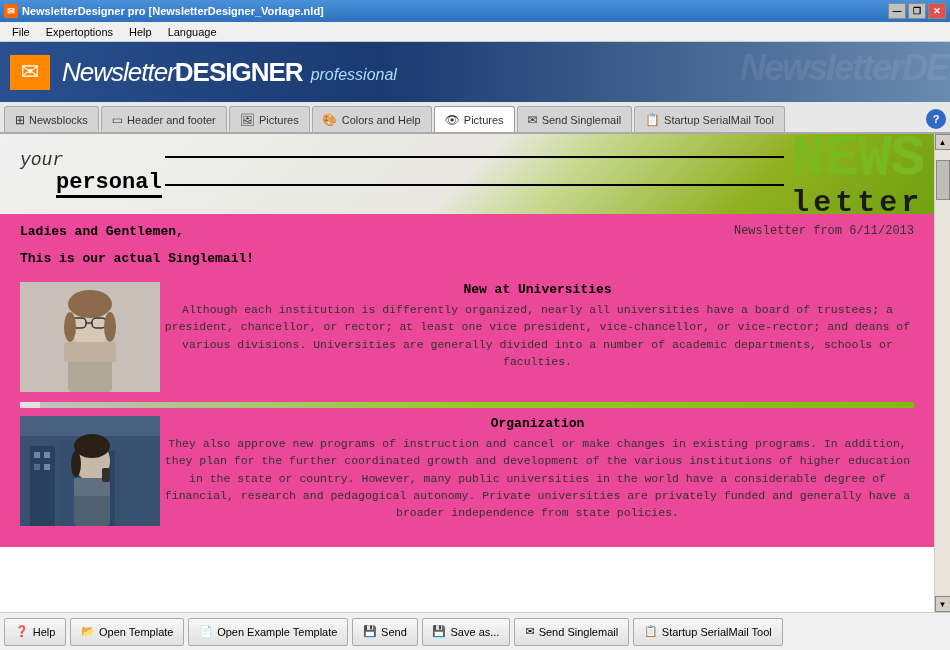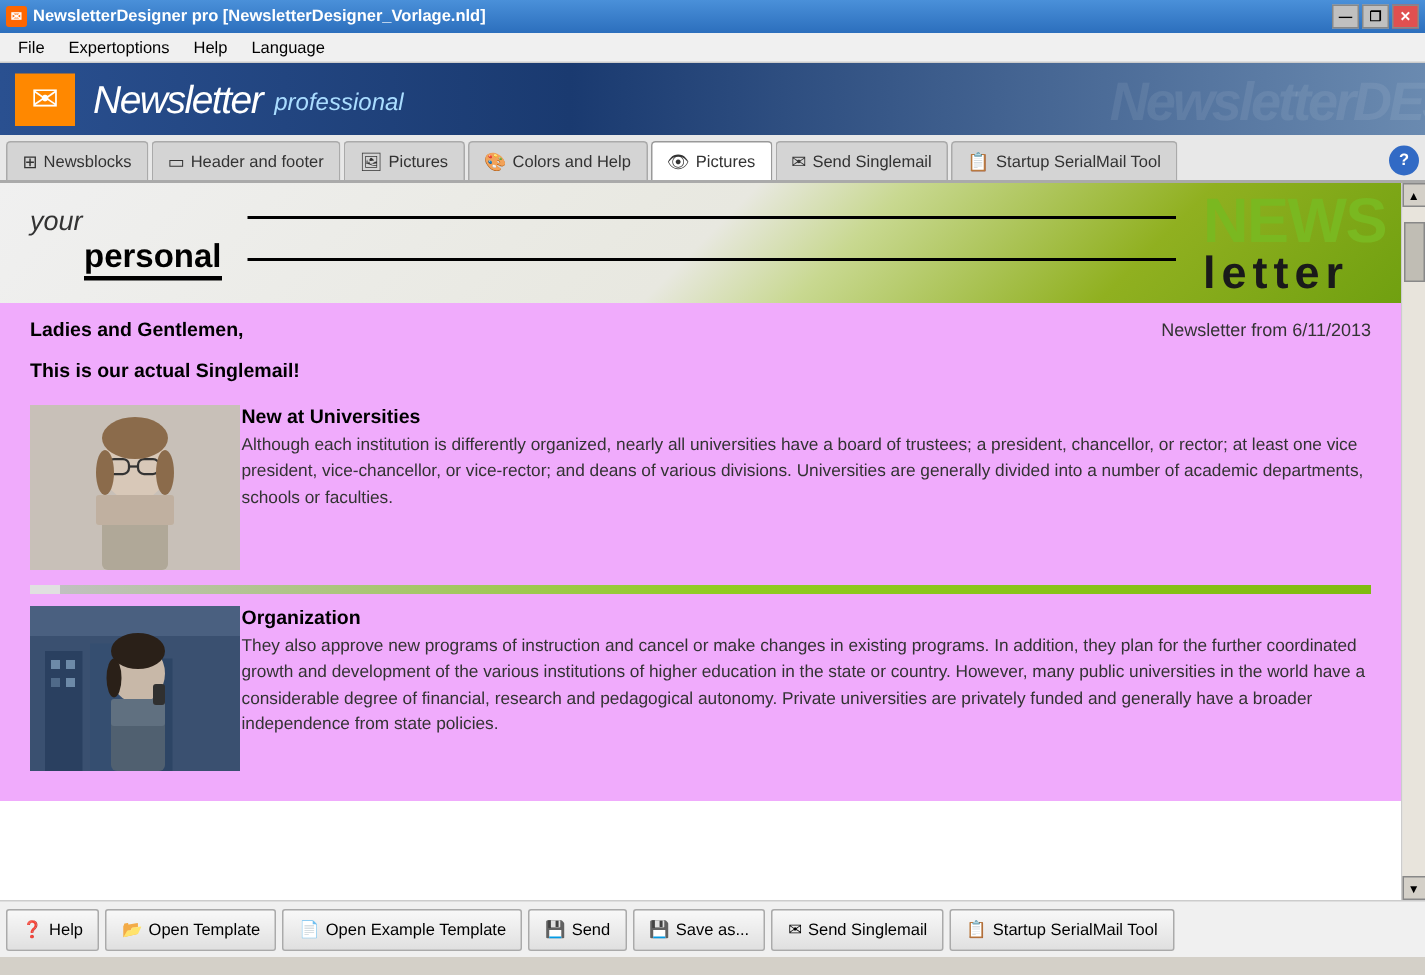"Newsletter" .app-header { height: 48px -> 60px }
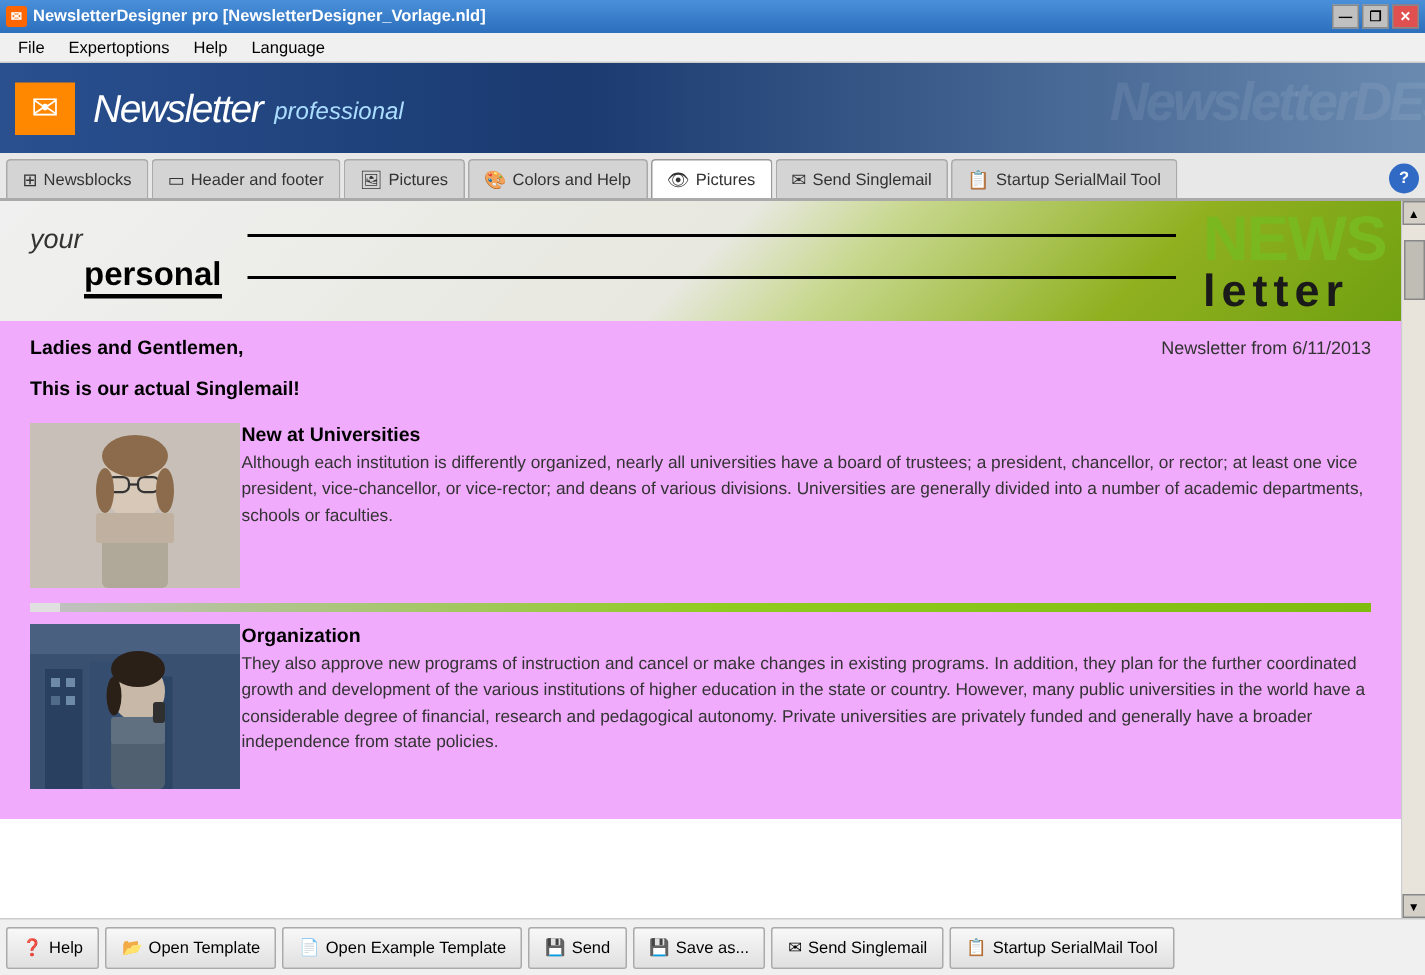"DESIGNER" span.app-logo-text { html: none -> <span>DESIGNER</span> }
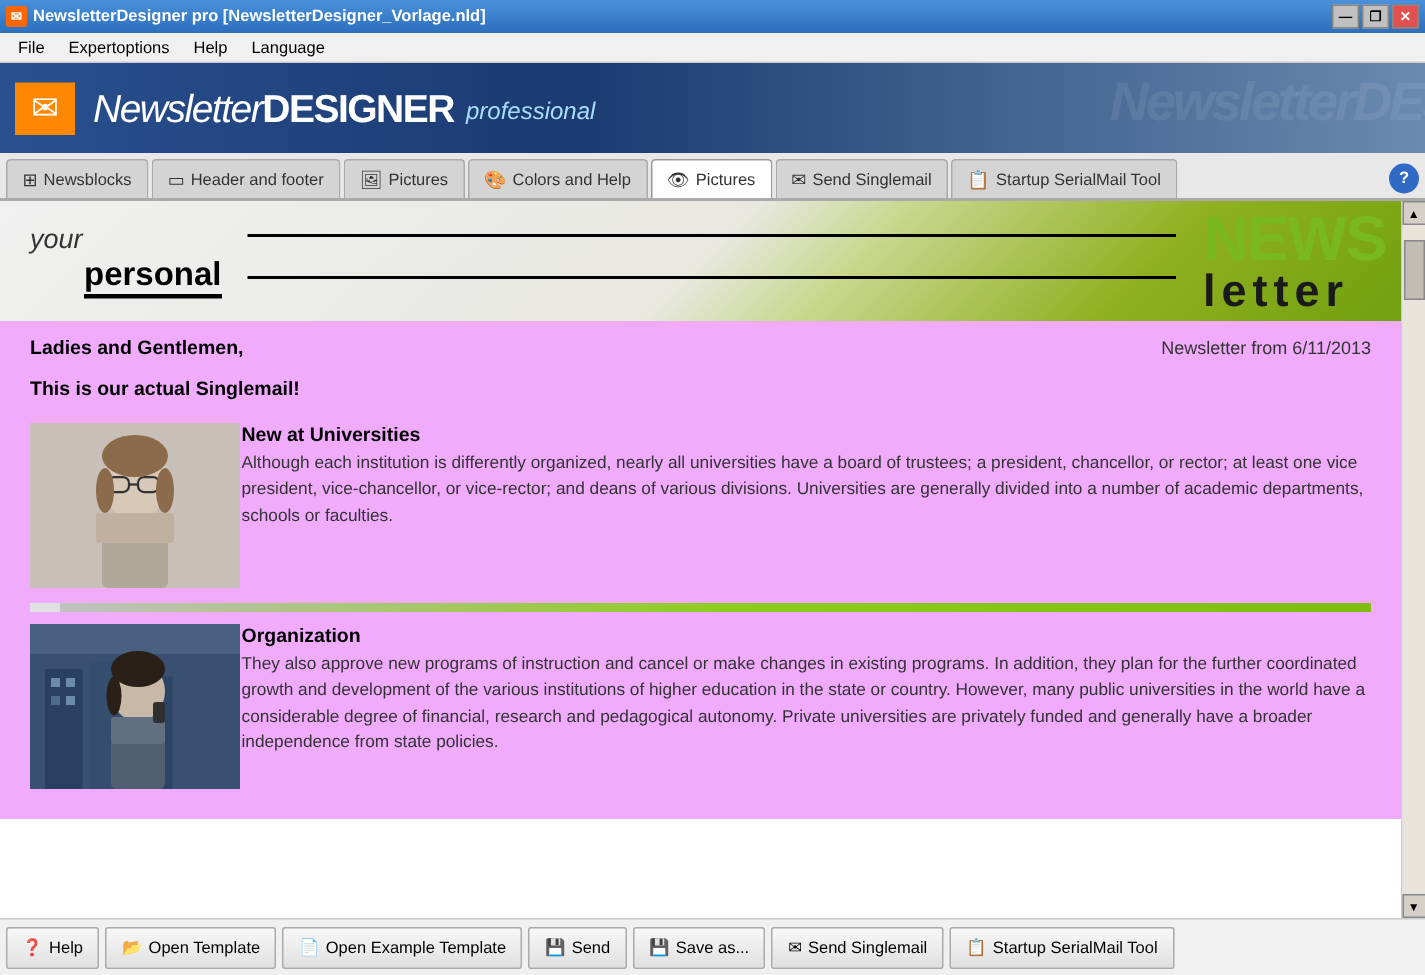"your" .newsletter-content { background: #f0abfc -> #ec4899; font-family: none -> Liberation Mono, monospace }
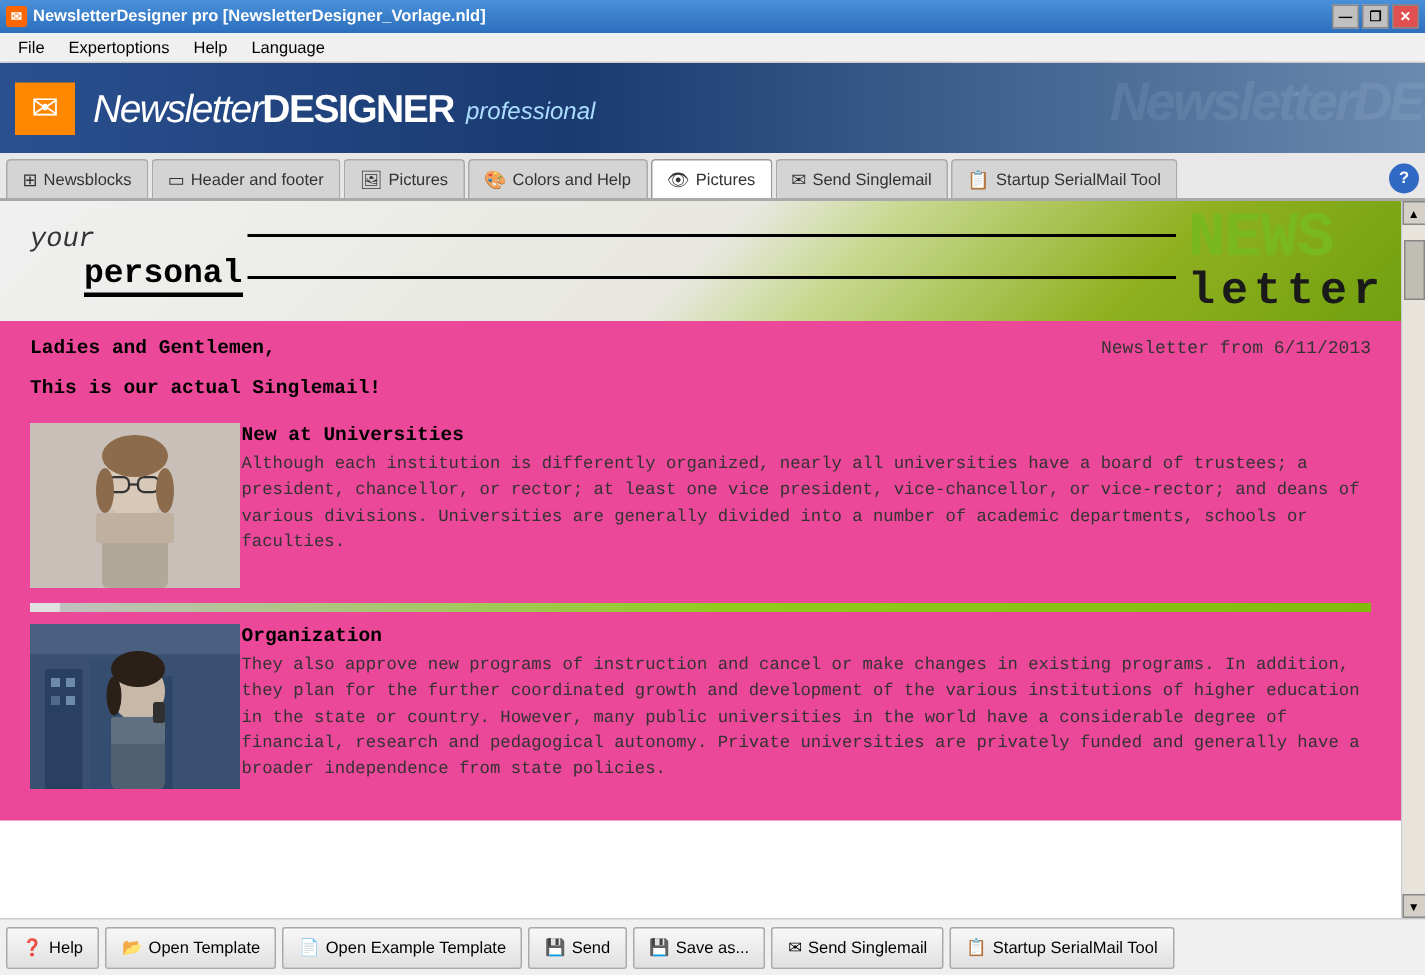"NEWS" div { font-size: 42px -> 57px }
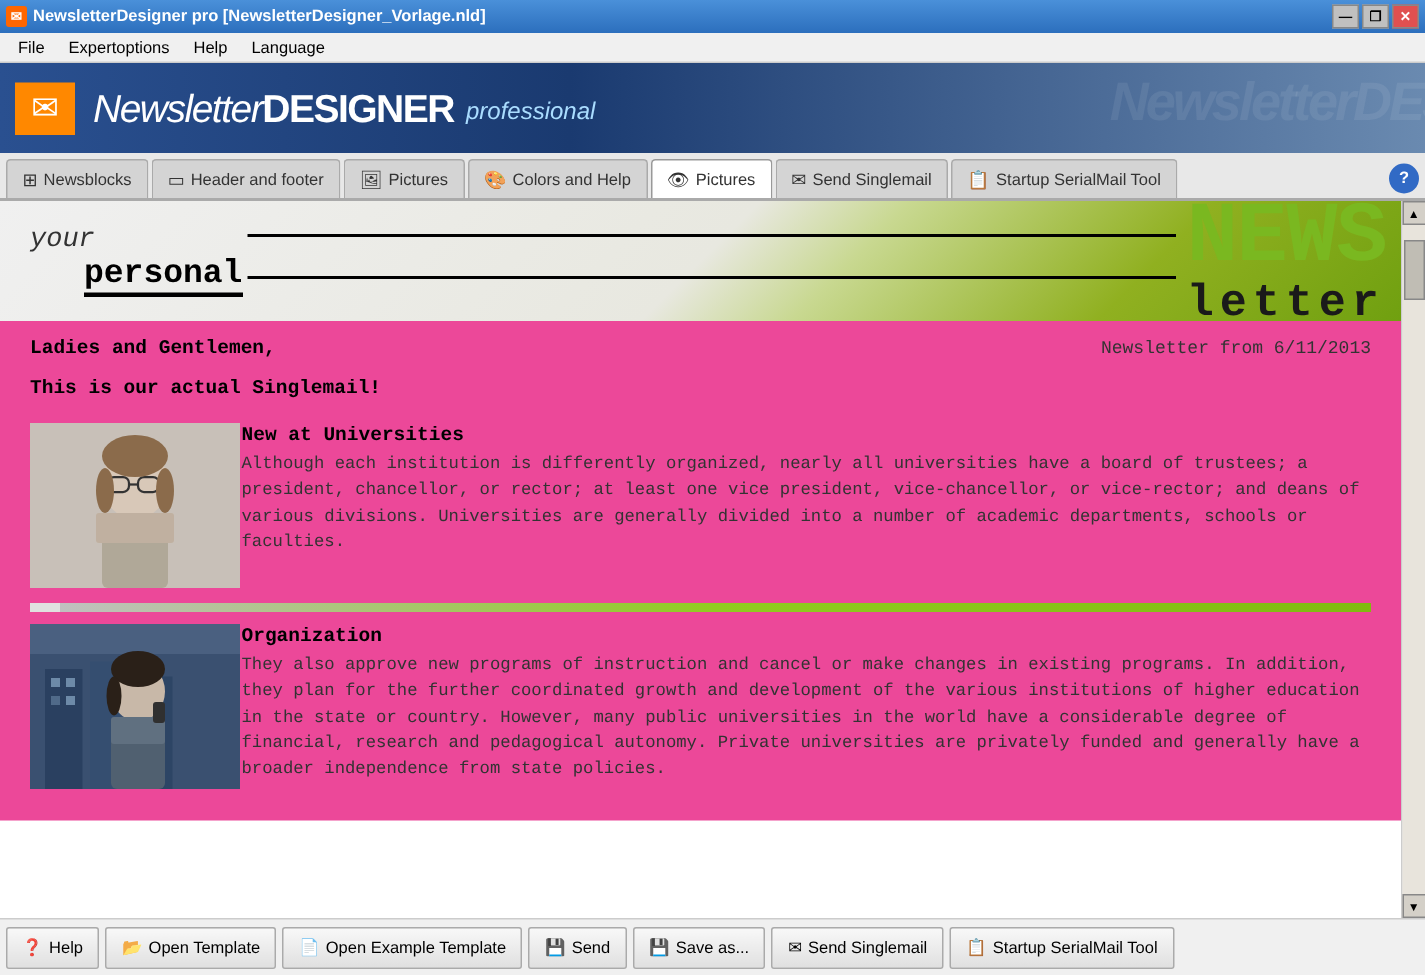"Ladies and Gentlemen," .nl-greeting-row { align-items: center -> none }
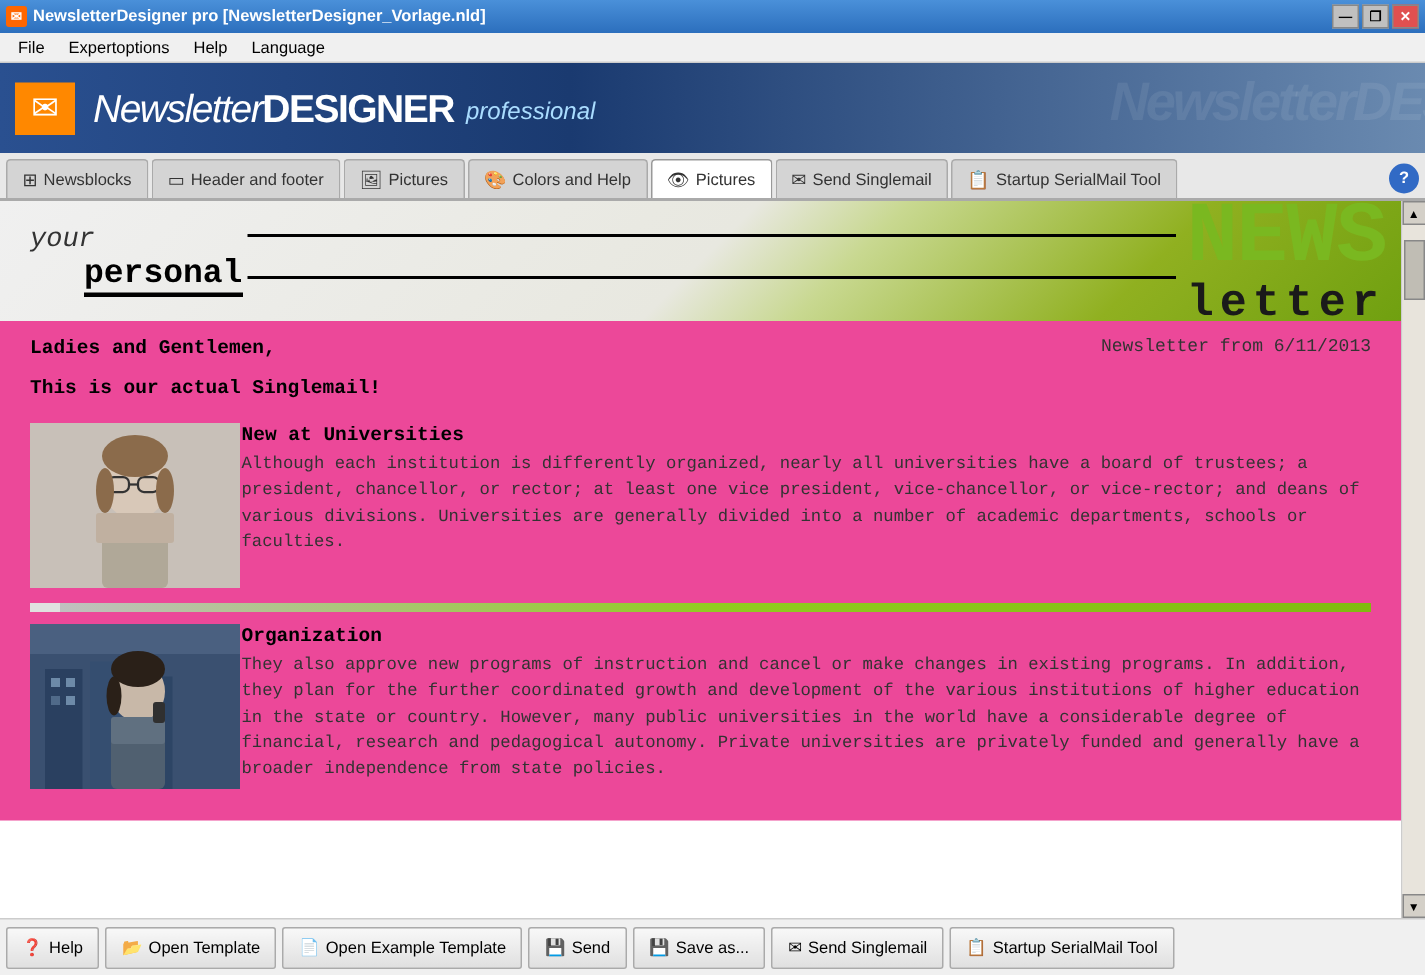"New at Universities" .nl-article { text-align: none -> center }
